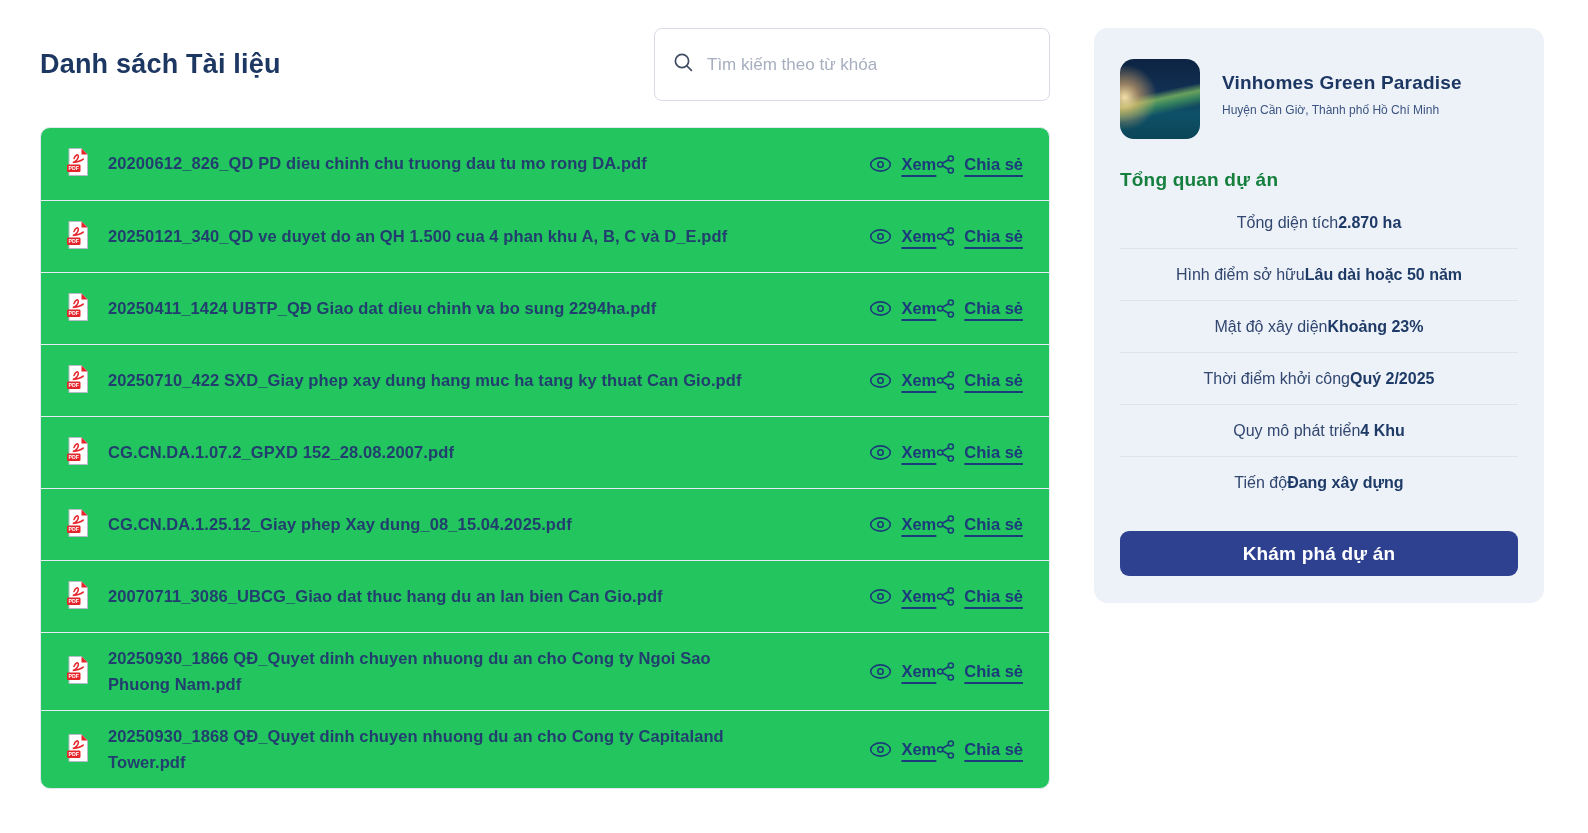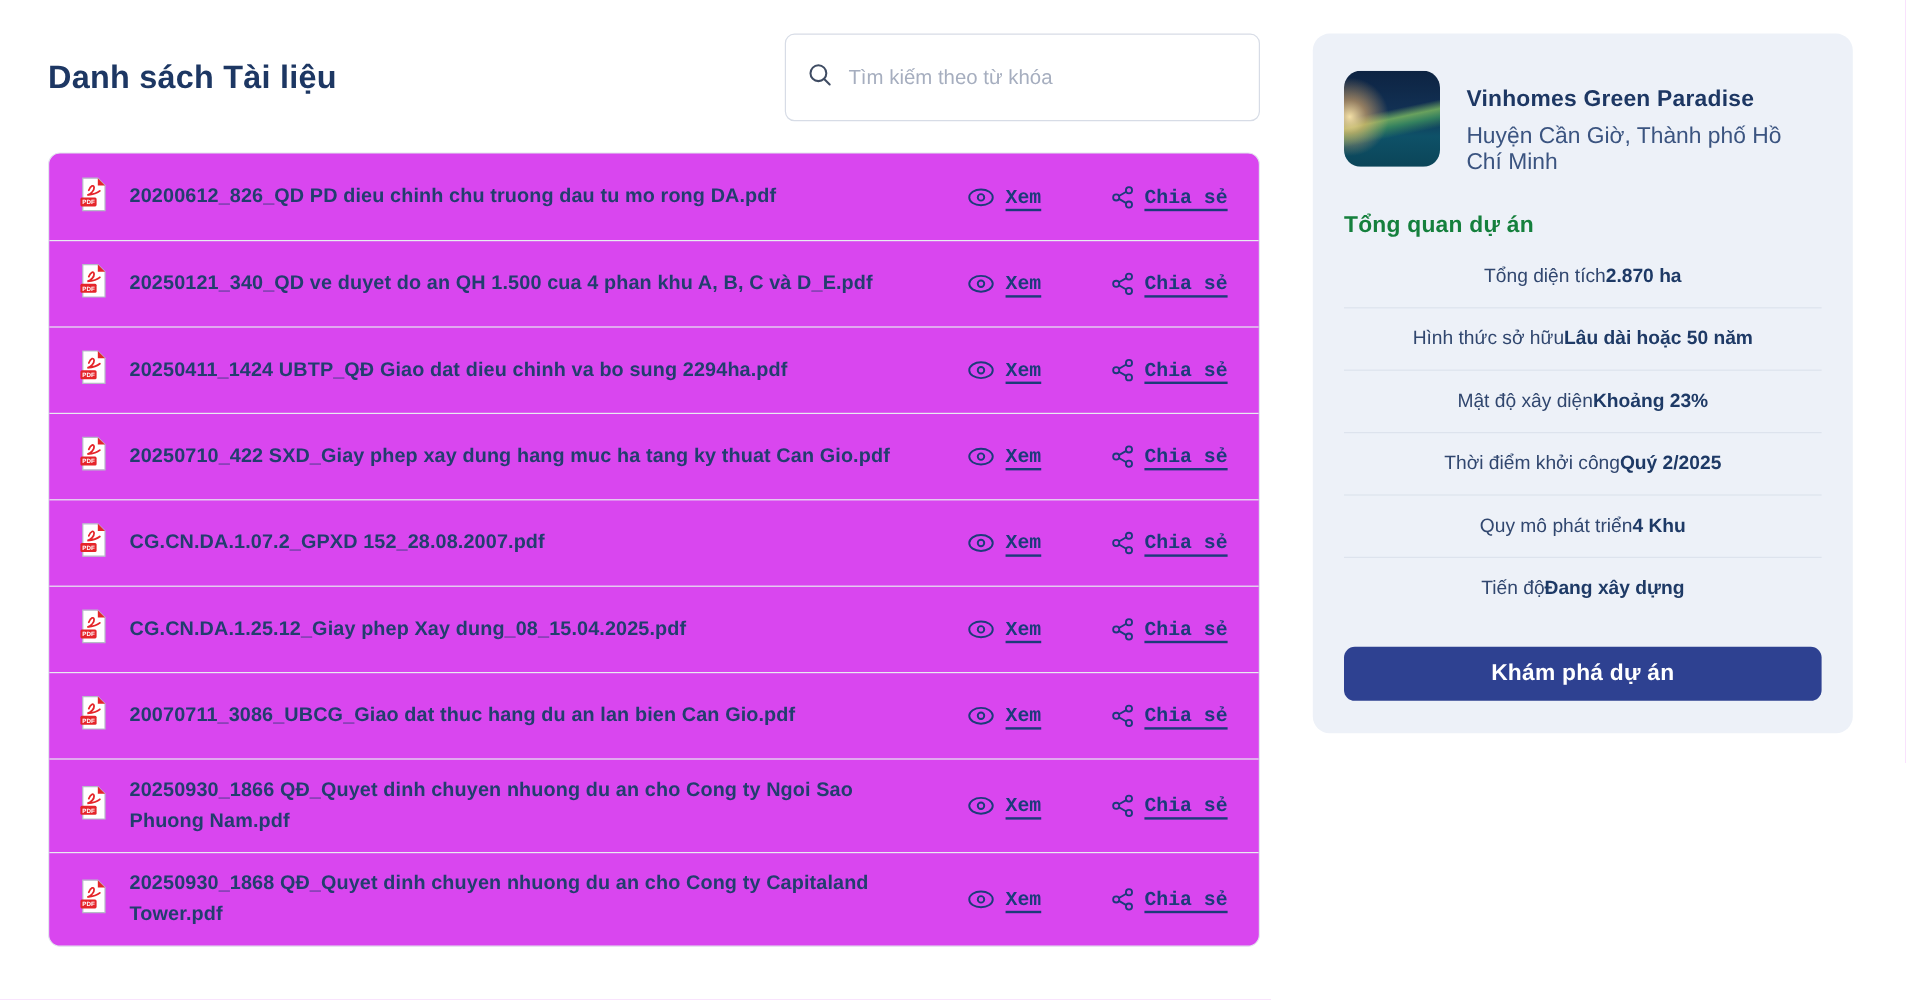"Huyện Cần Giờ, Thành phố" .project-sub { font-size: 19px -> 12px }
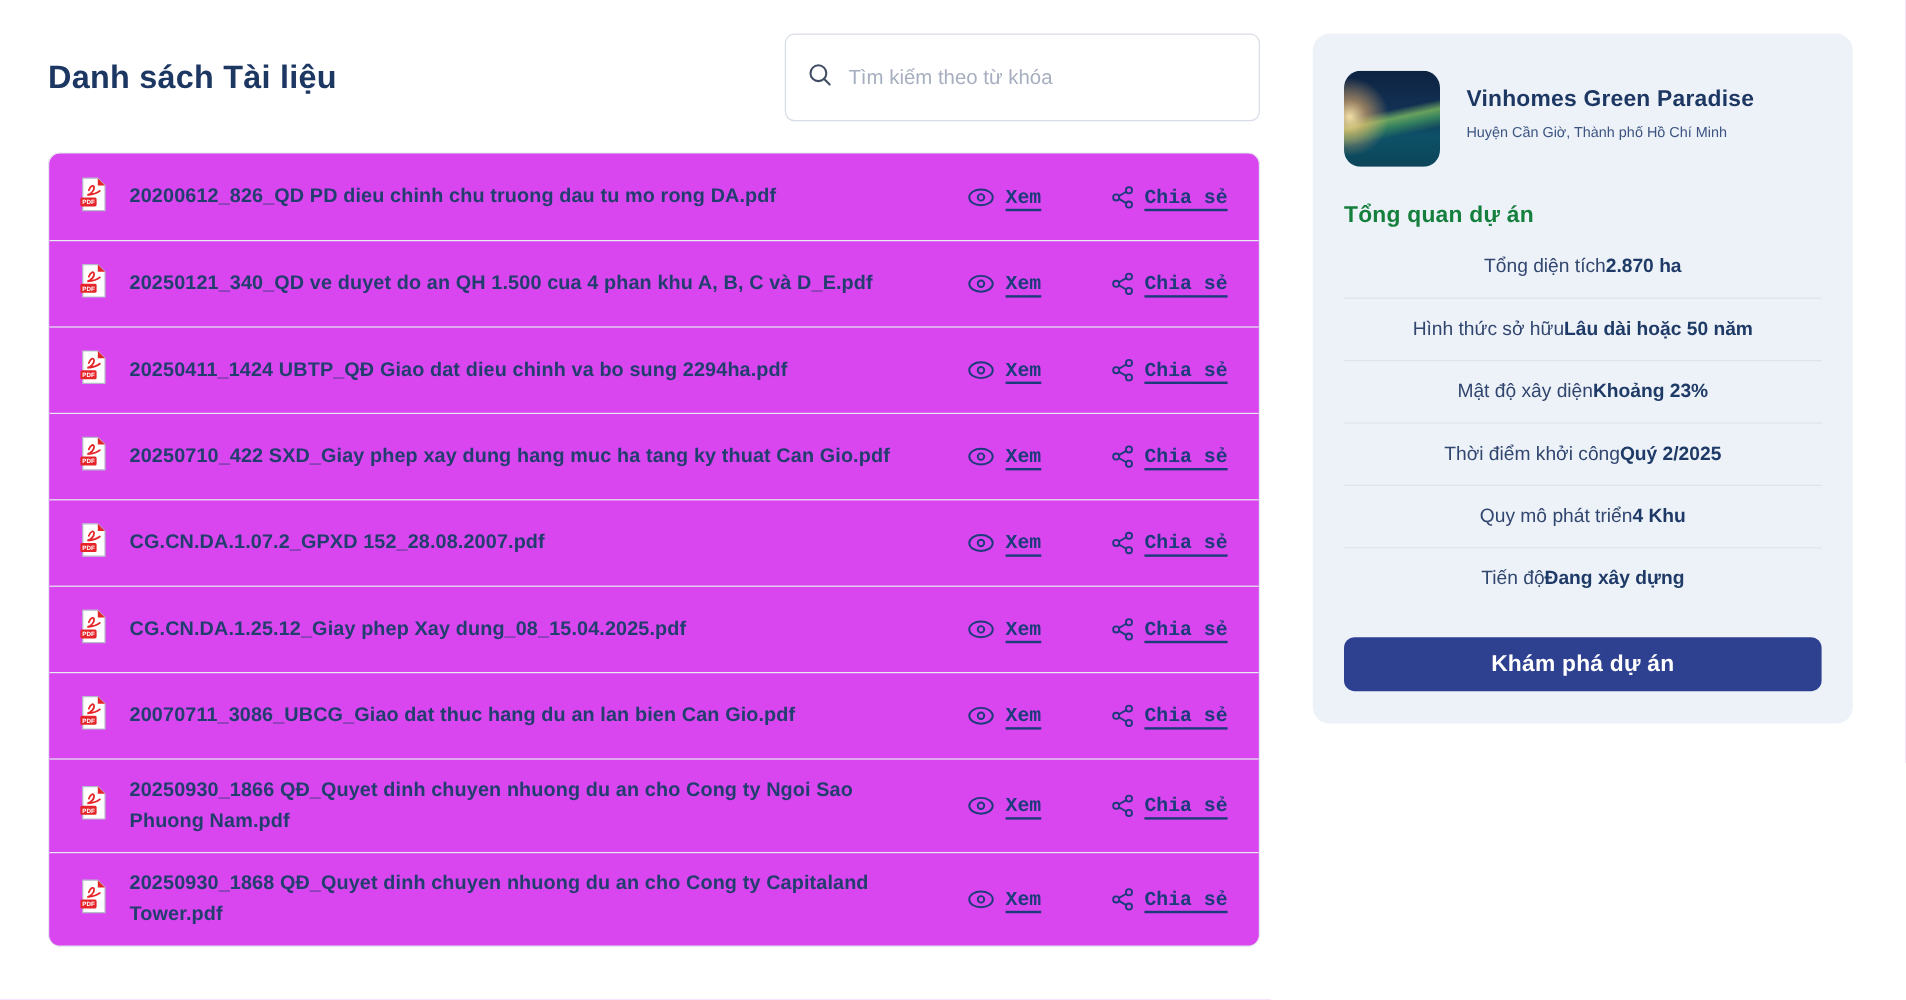"20200612_826_QD PD dieu chinh chu" .doc-list { background: #d946ef -> #22c55e }
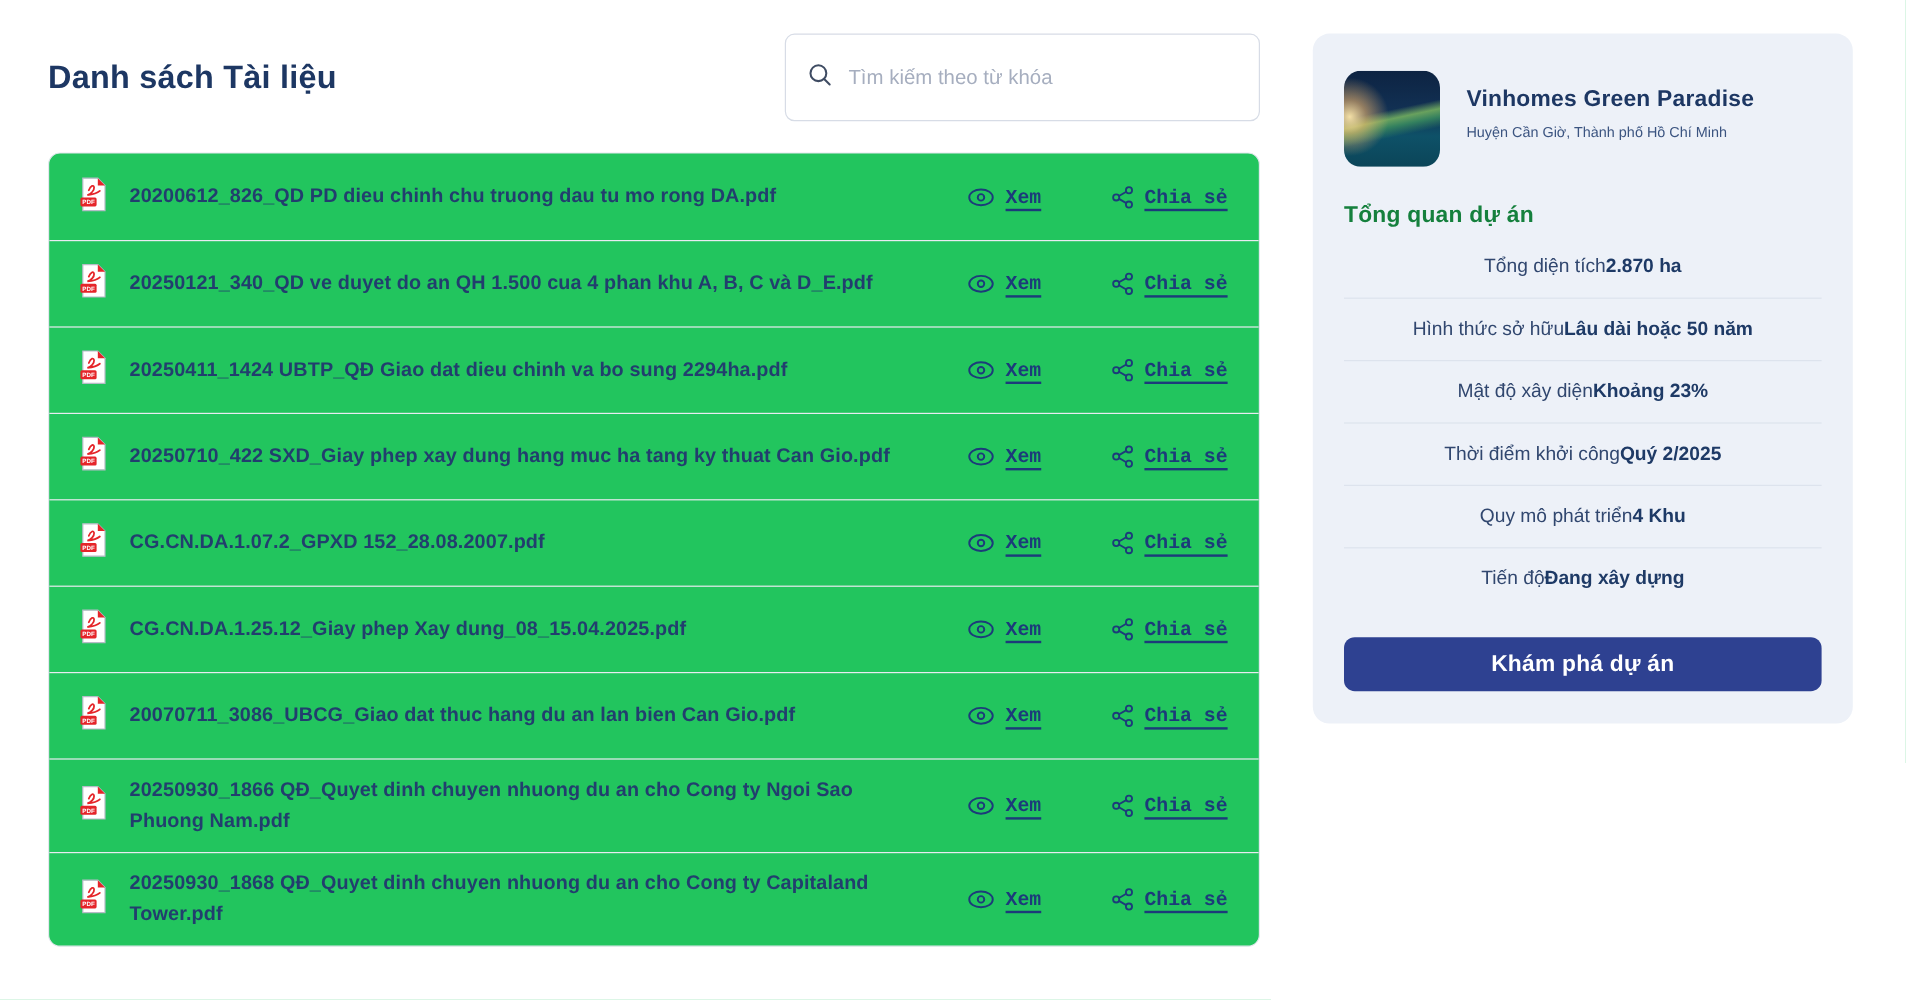"Xem" .doc-actions { font-family: Liberation Mono, monospace -> none; gap: 58px -> none }
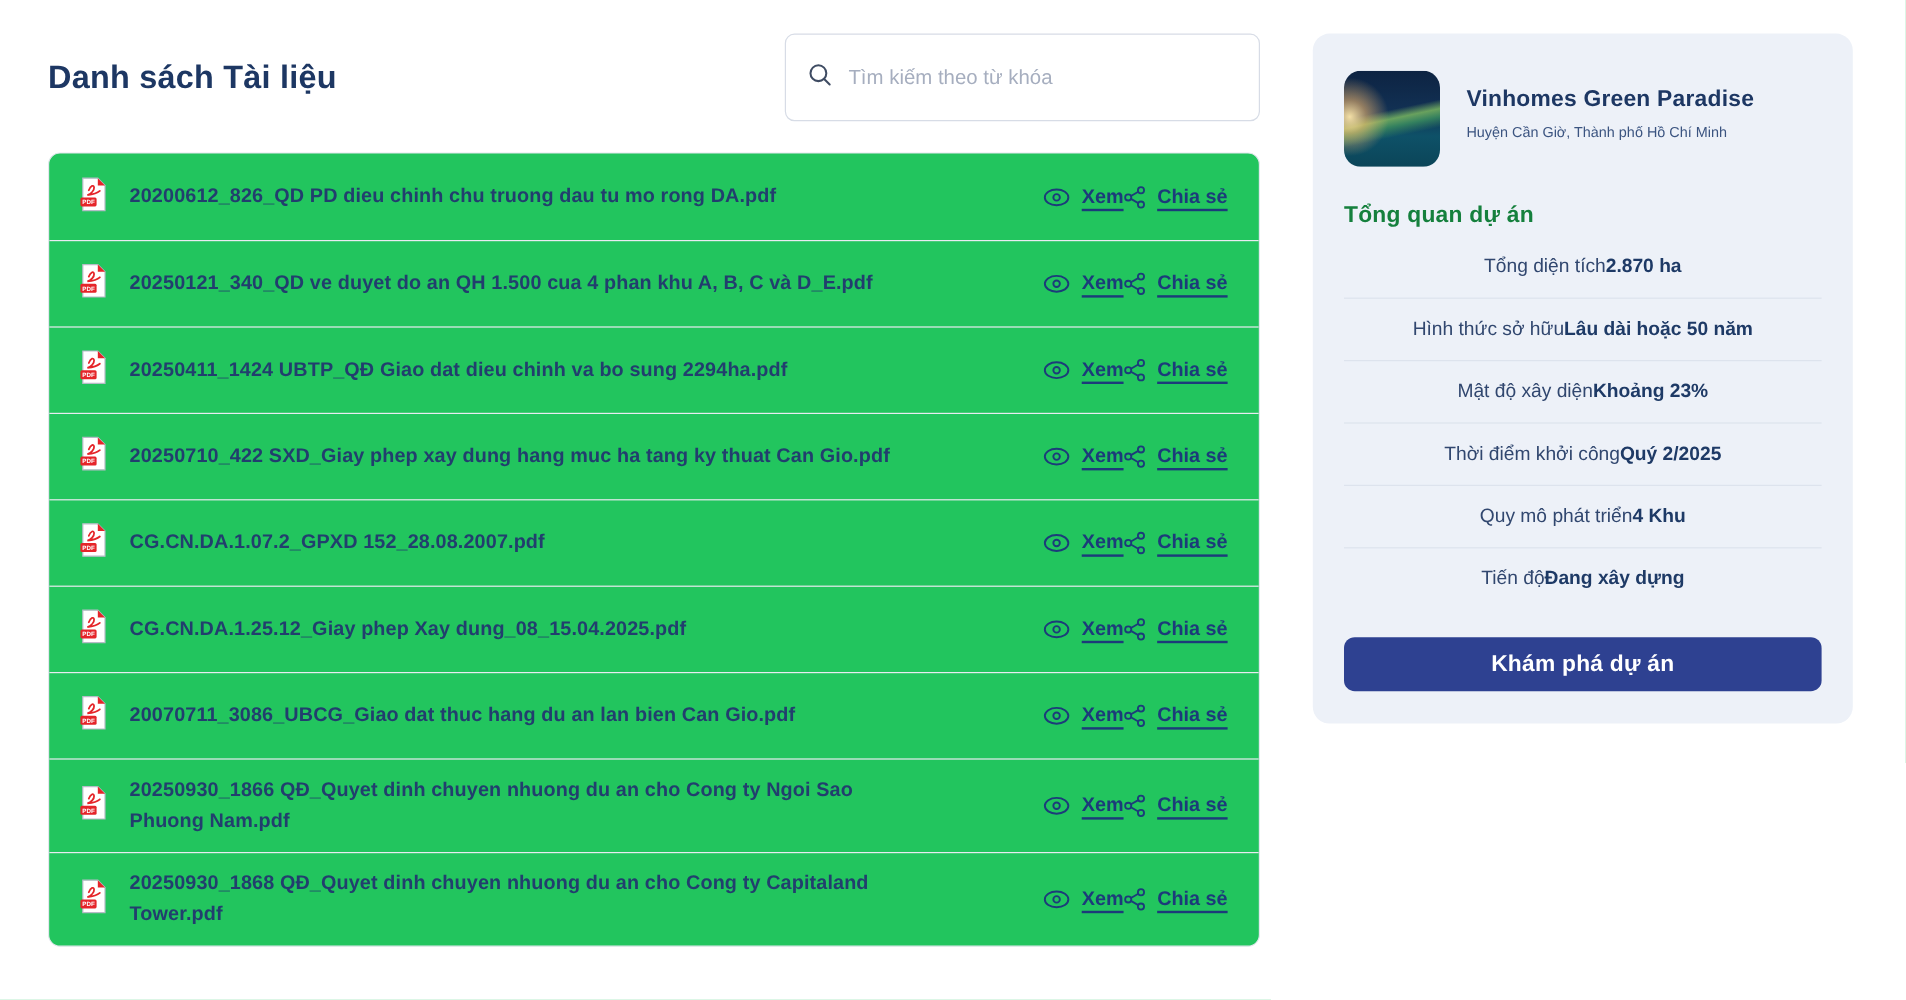"Hình thức sở hữu" span.detail-label { text: thức -> điểm }
